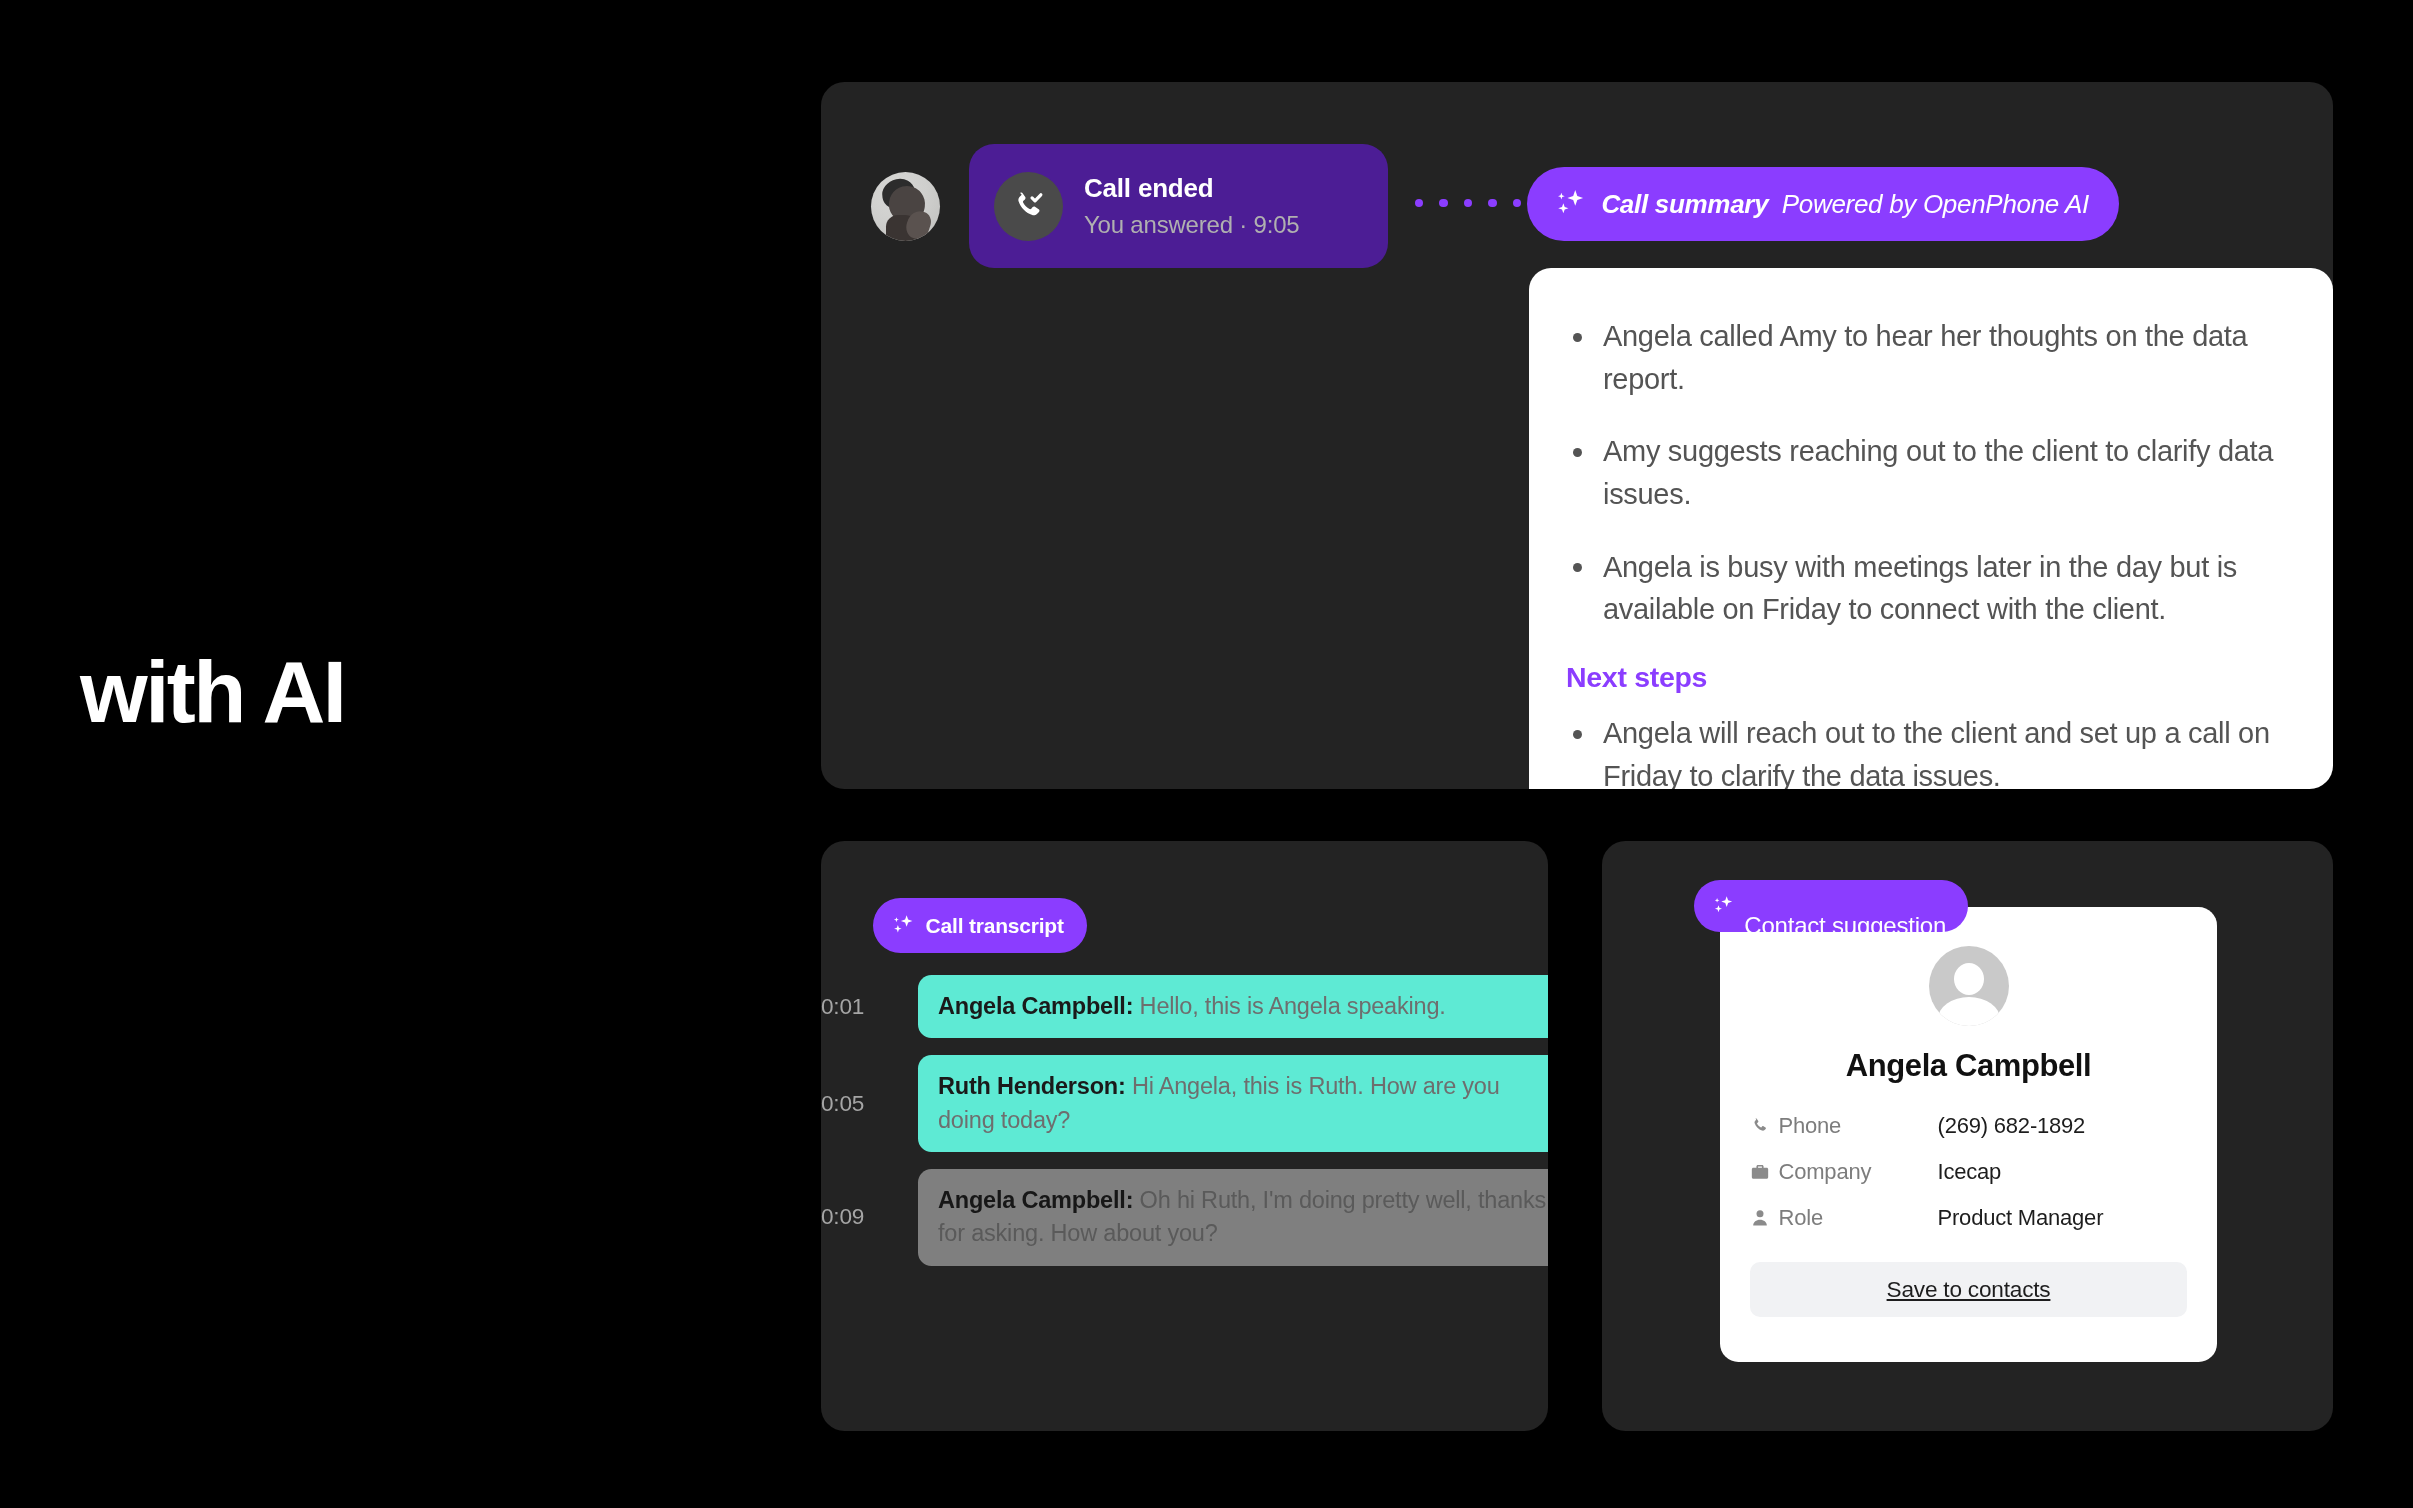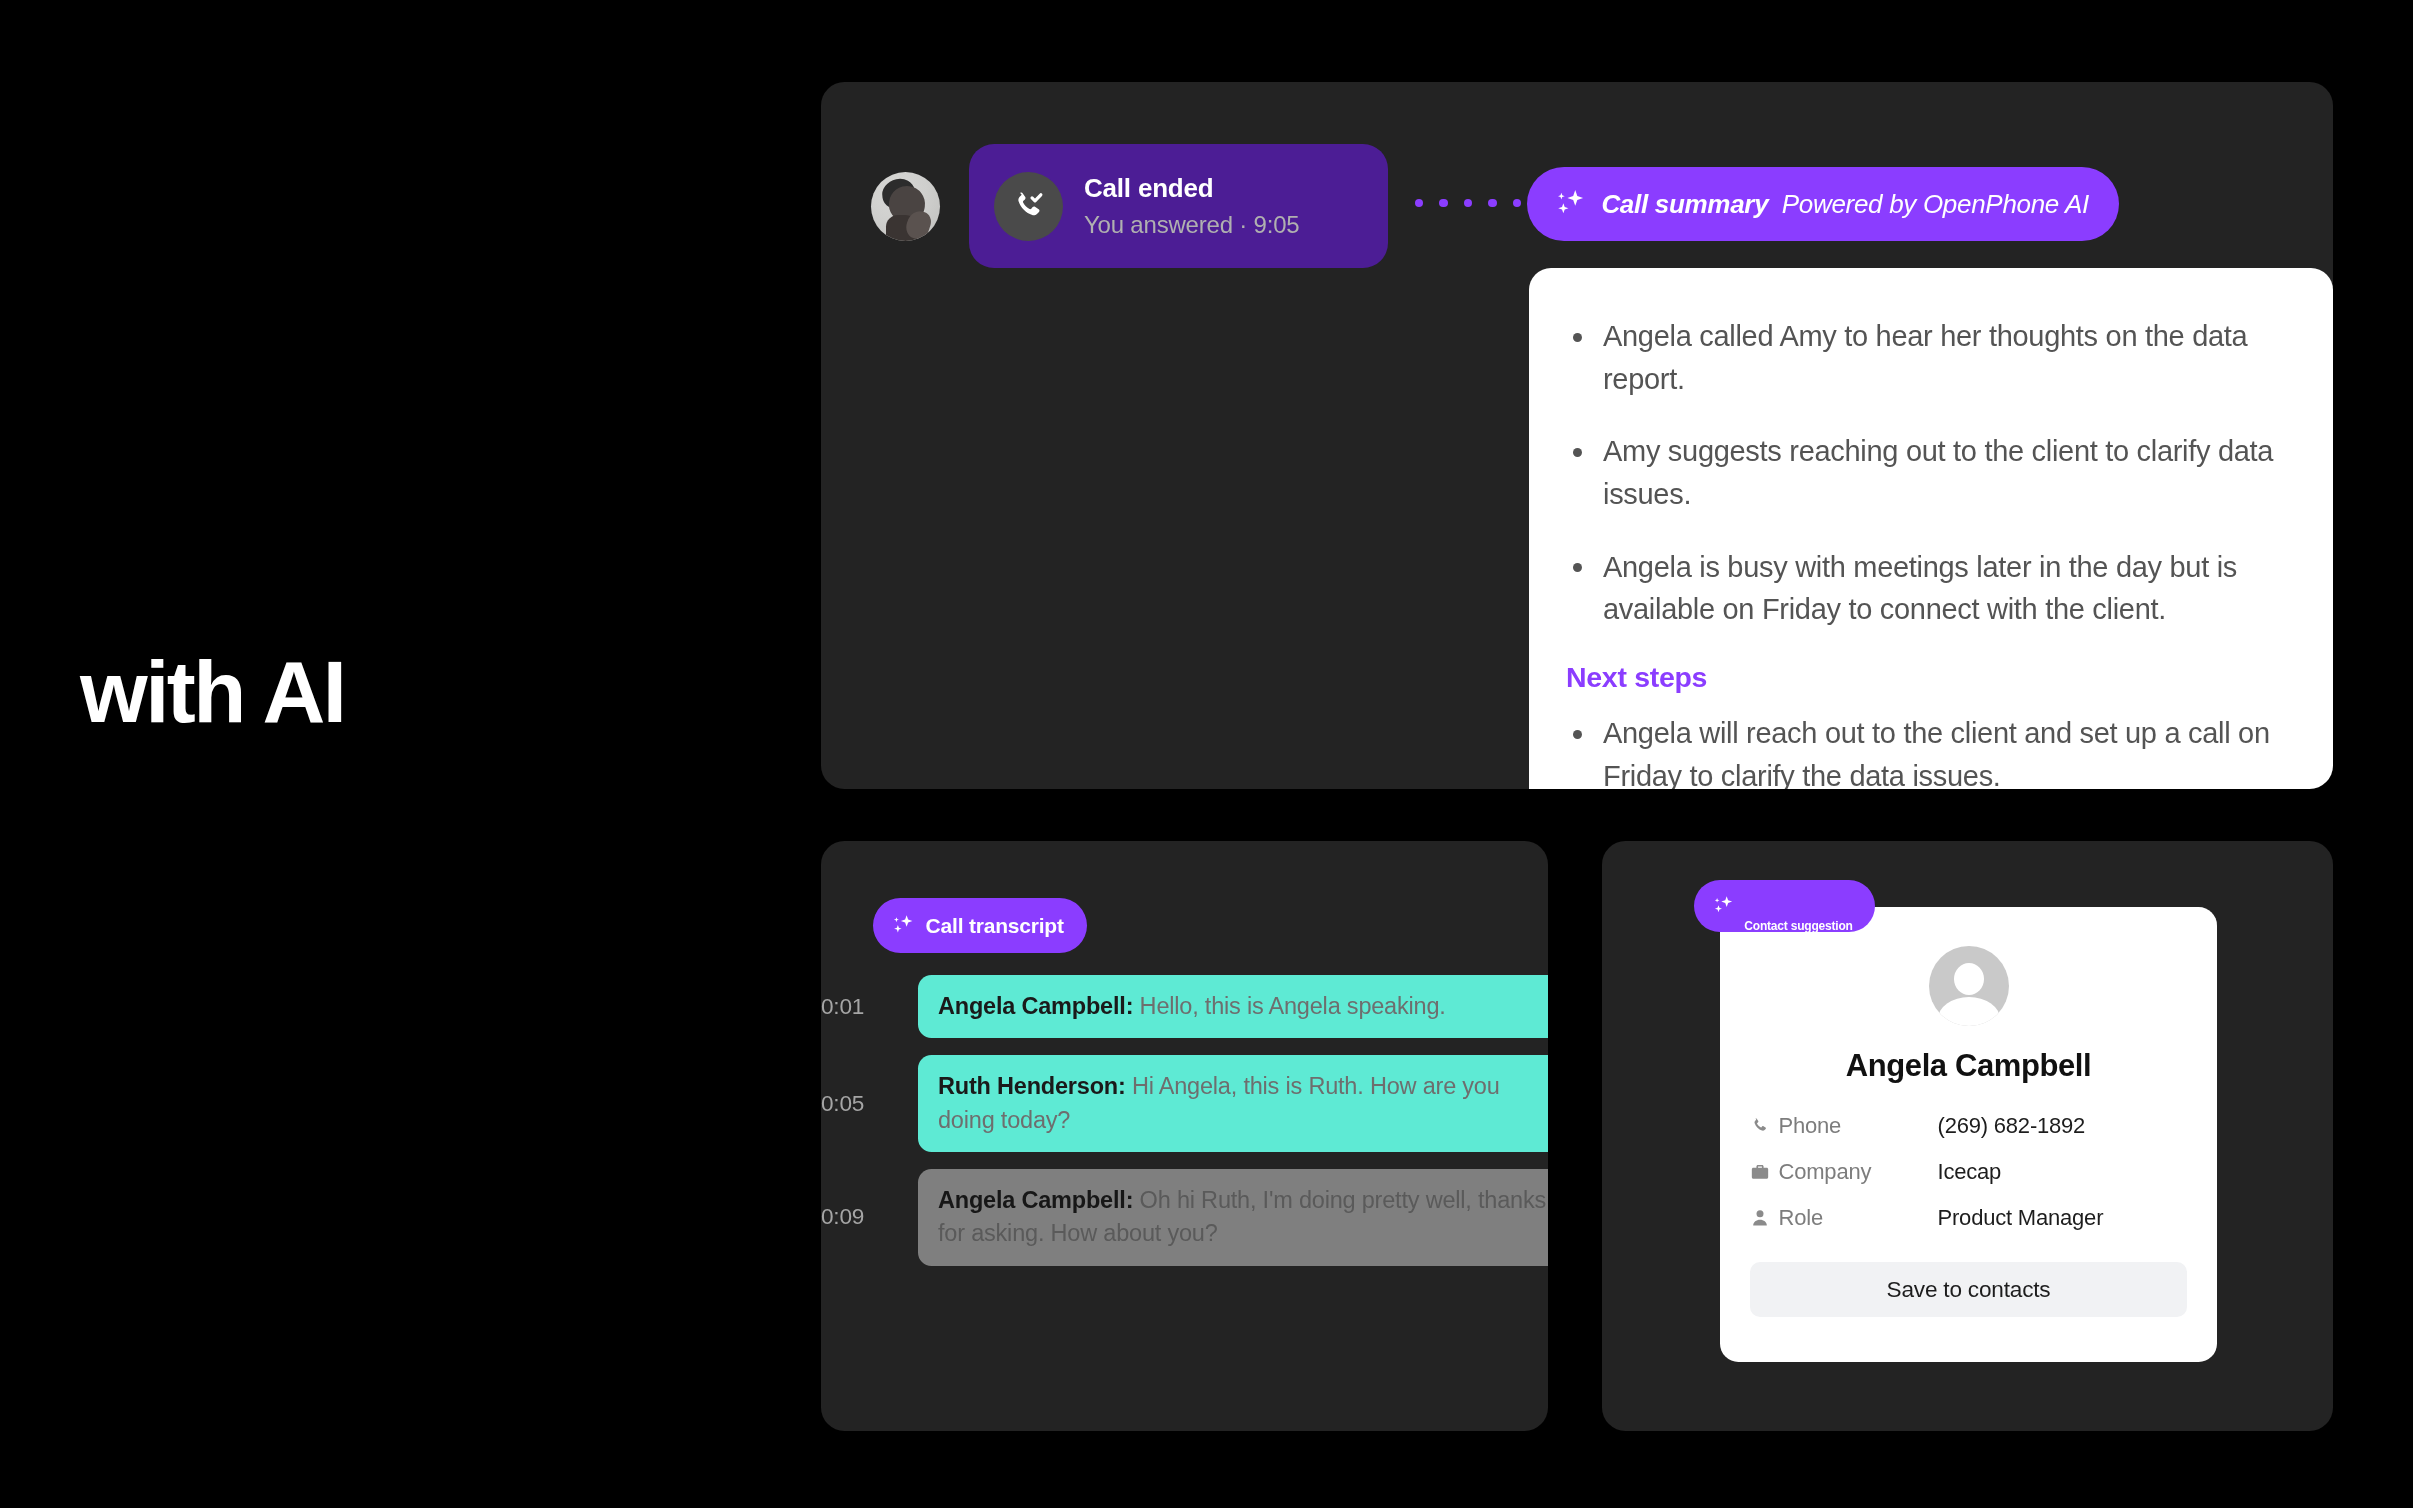"Contact suggestion" .badge-contact span { font-size: 12px -> 24px; font-weight: 700 -> 400 }
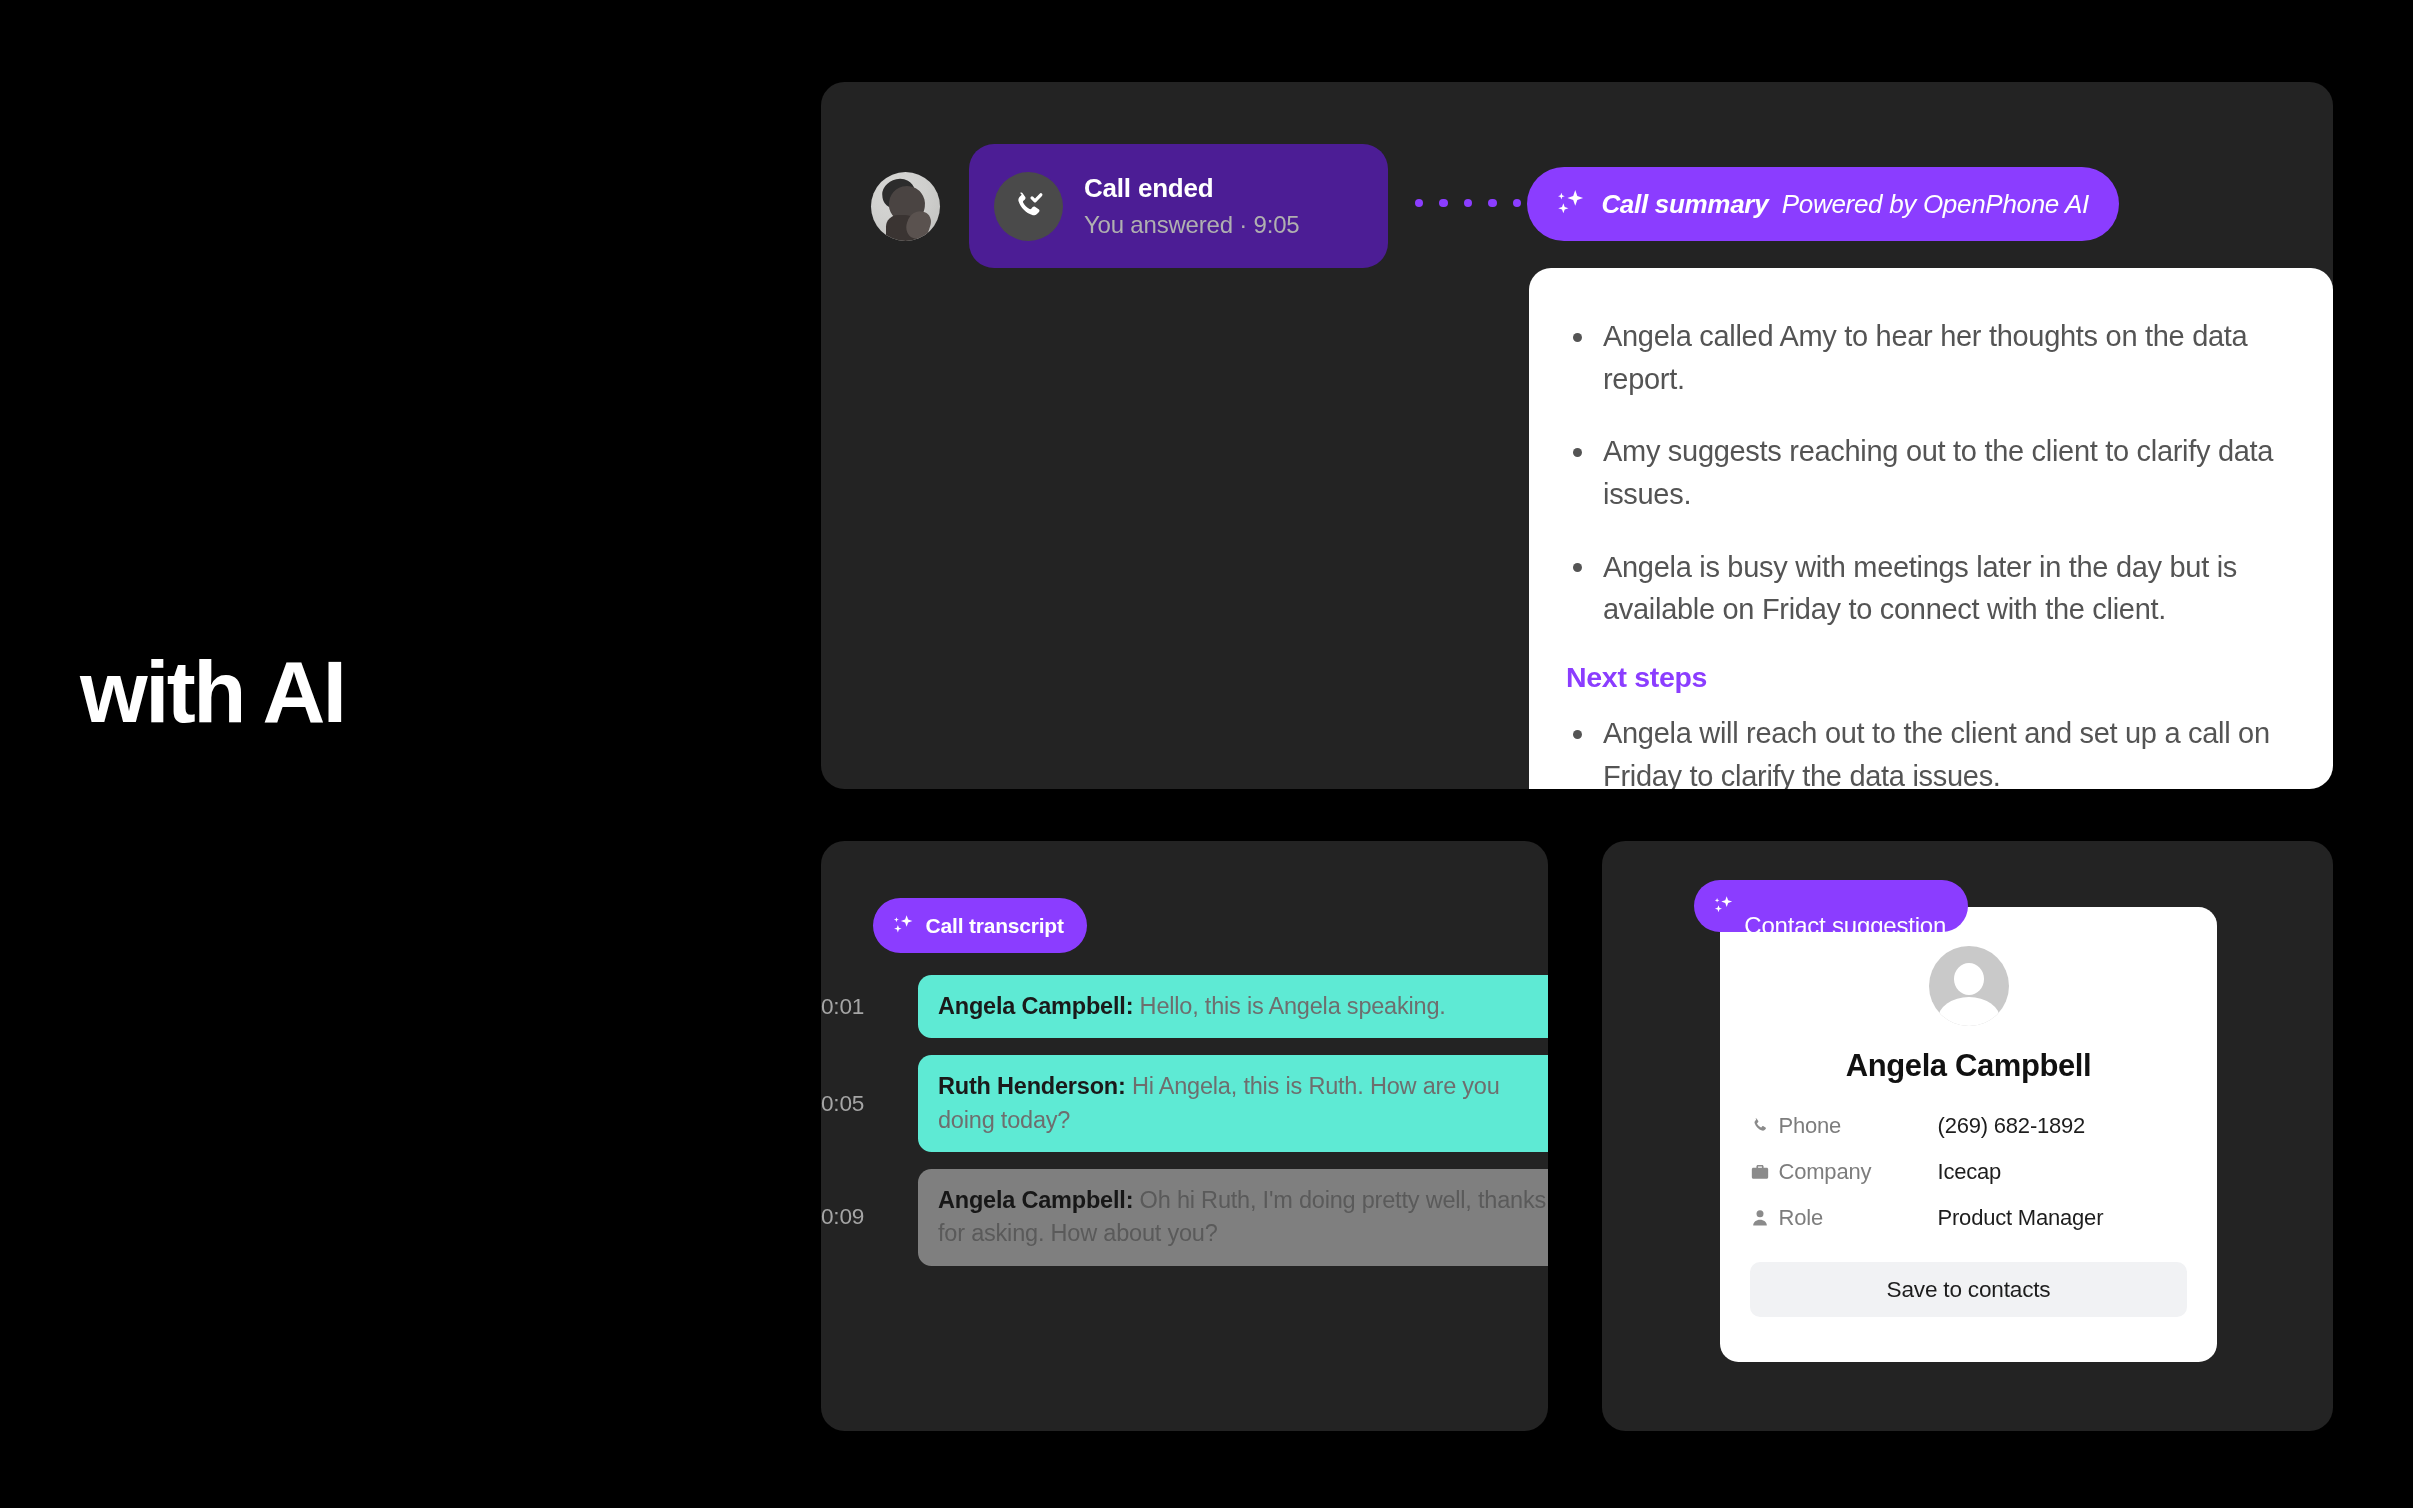"Save to contacts" .save-btn { text-decoration: none -> underline }
